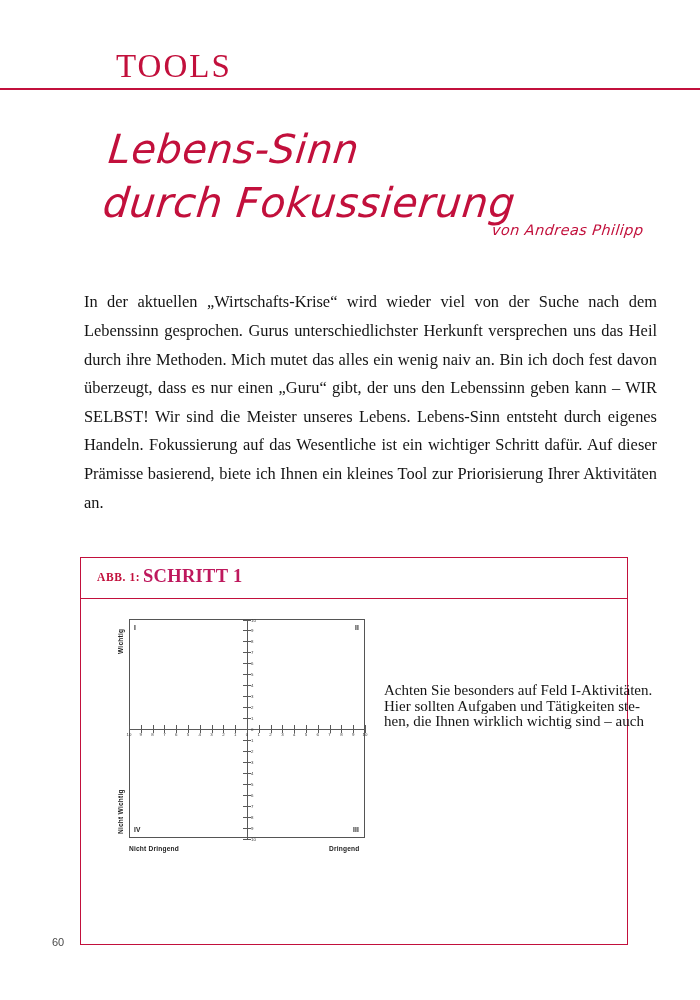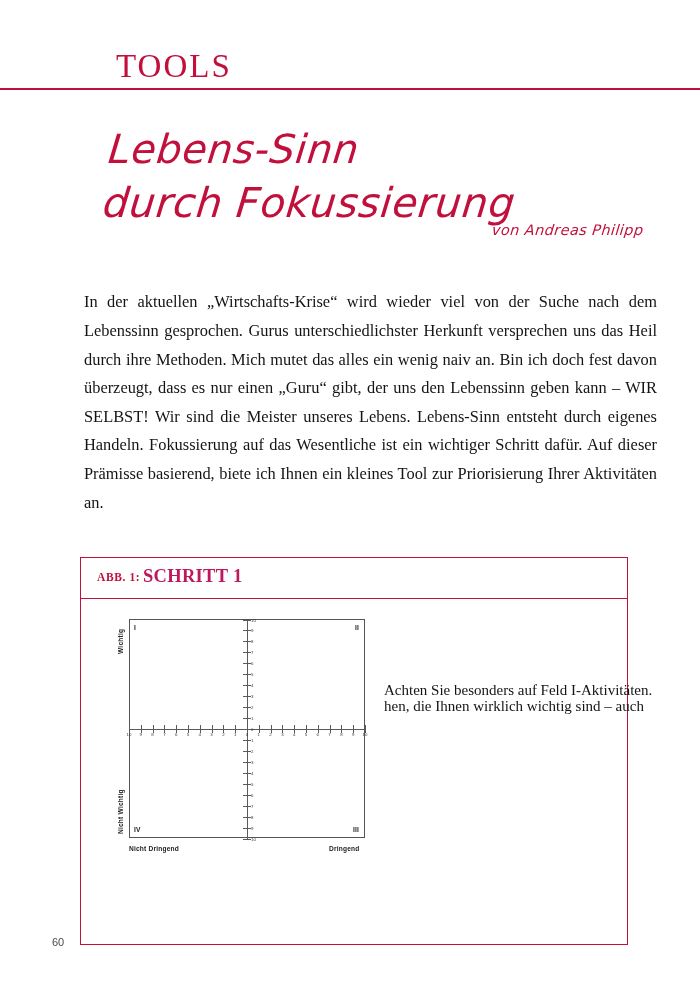"Hier sollten Aufgaben und Tätigkeiten" span.nline { html: none -> <span>Hier sollten Aufgaben und Tätigkeiten ste-</span> }
